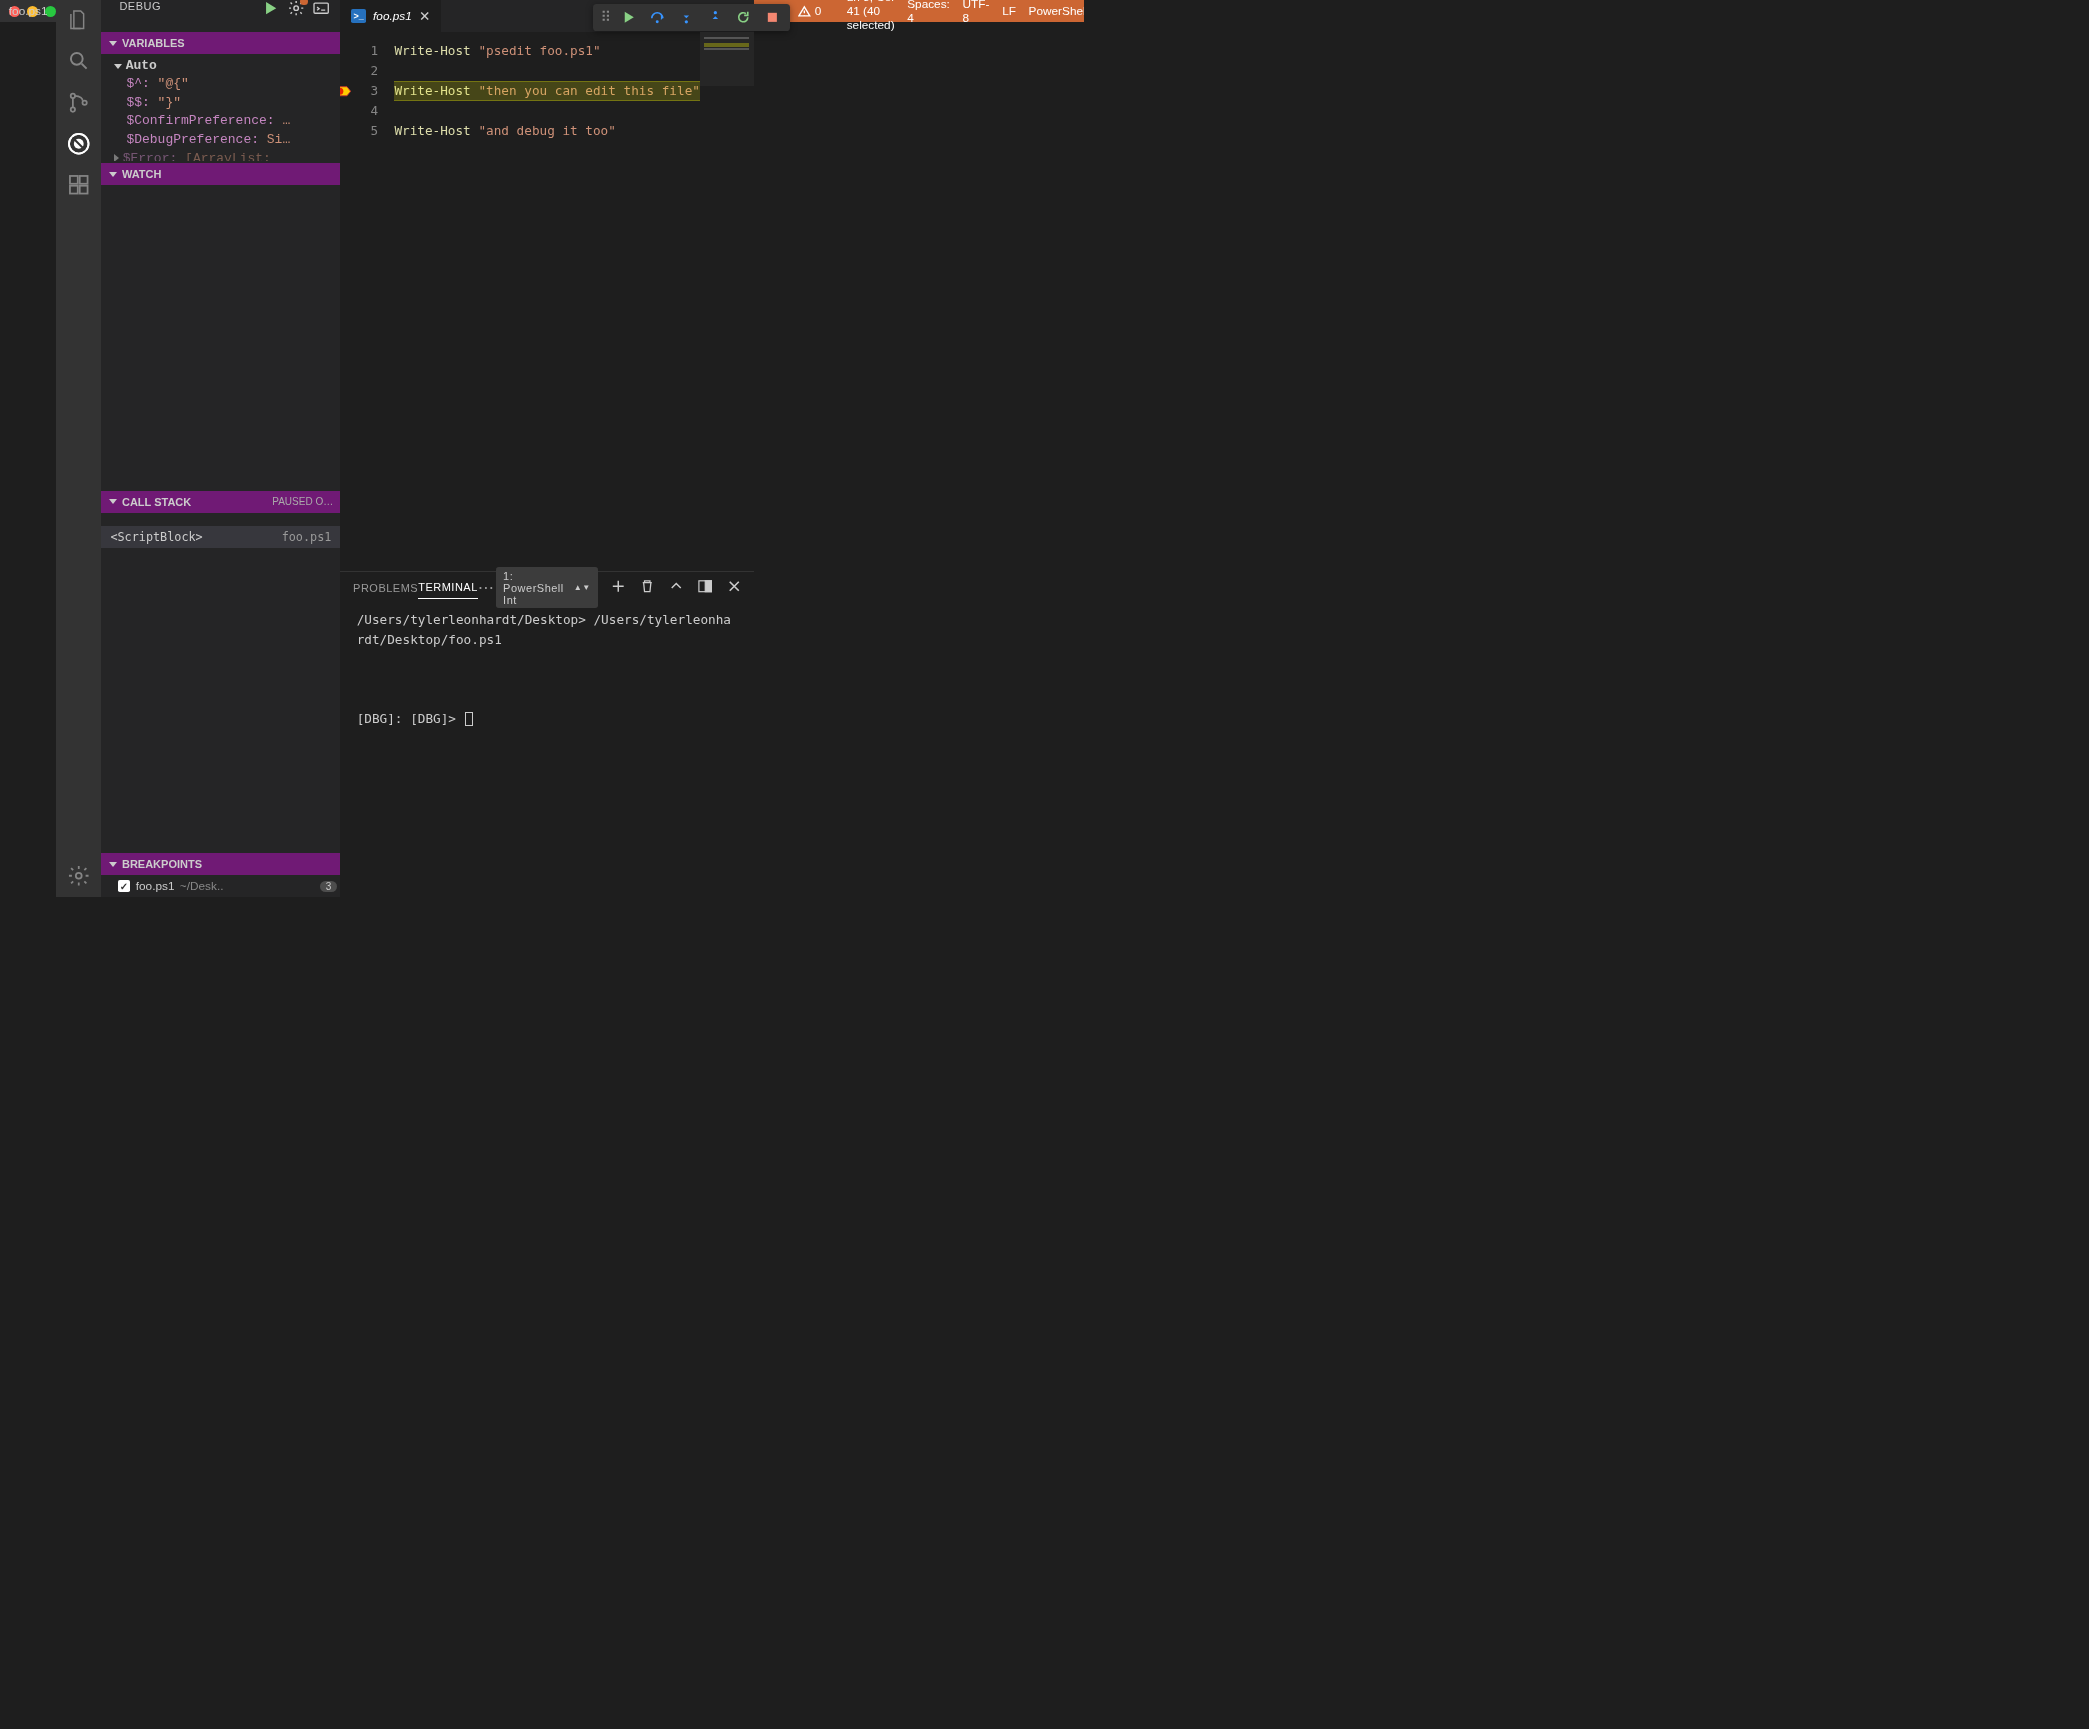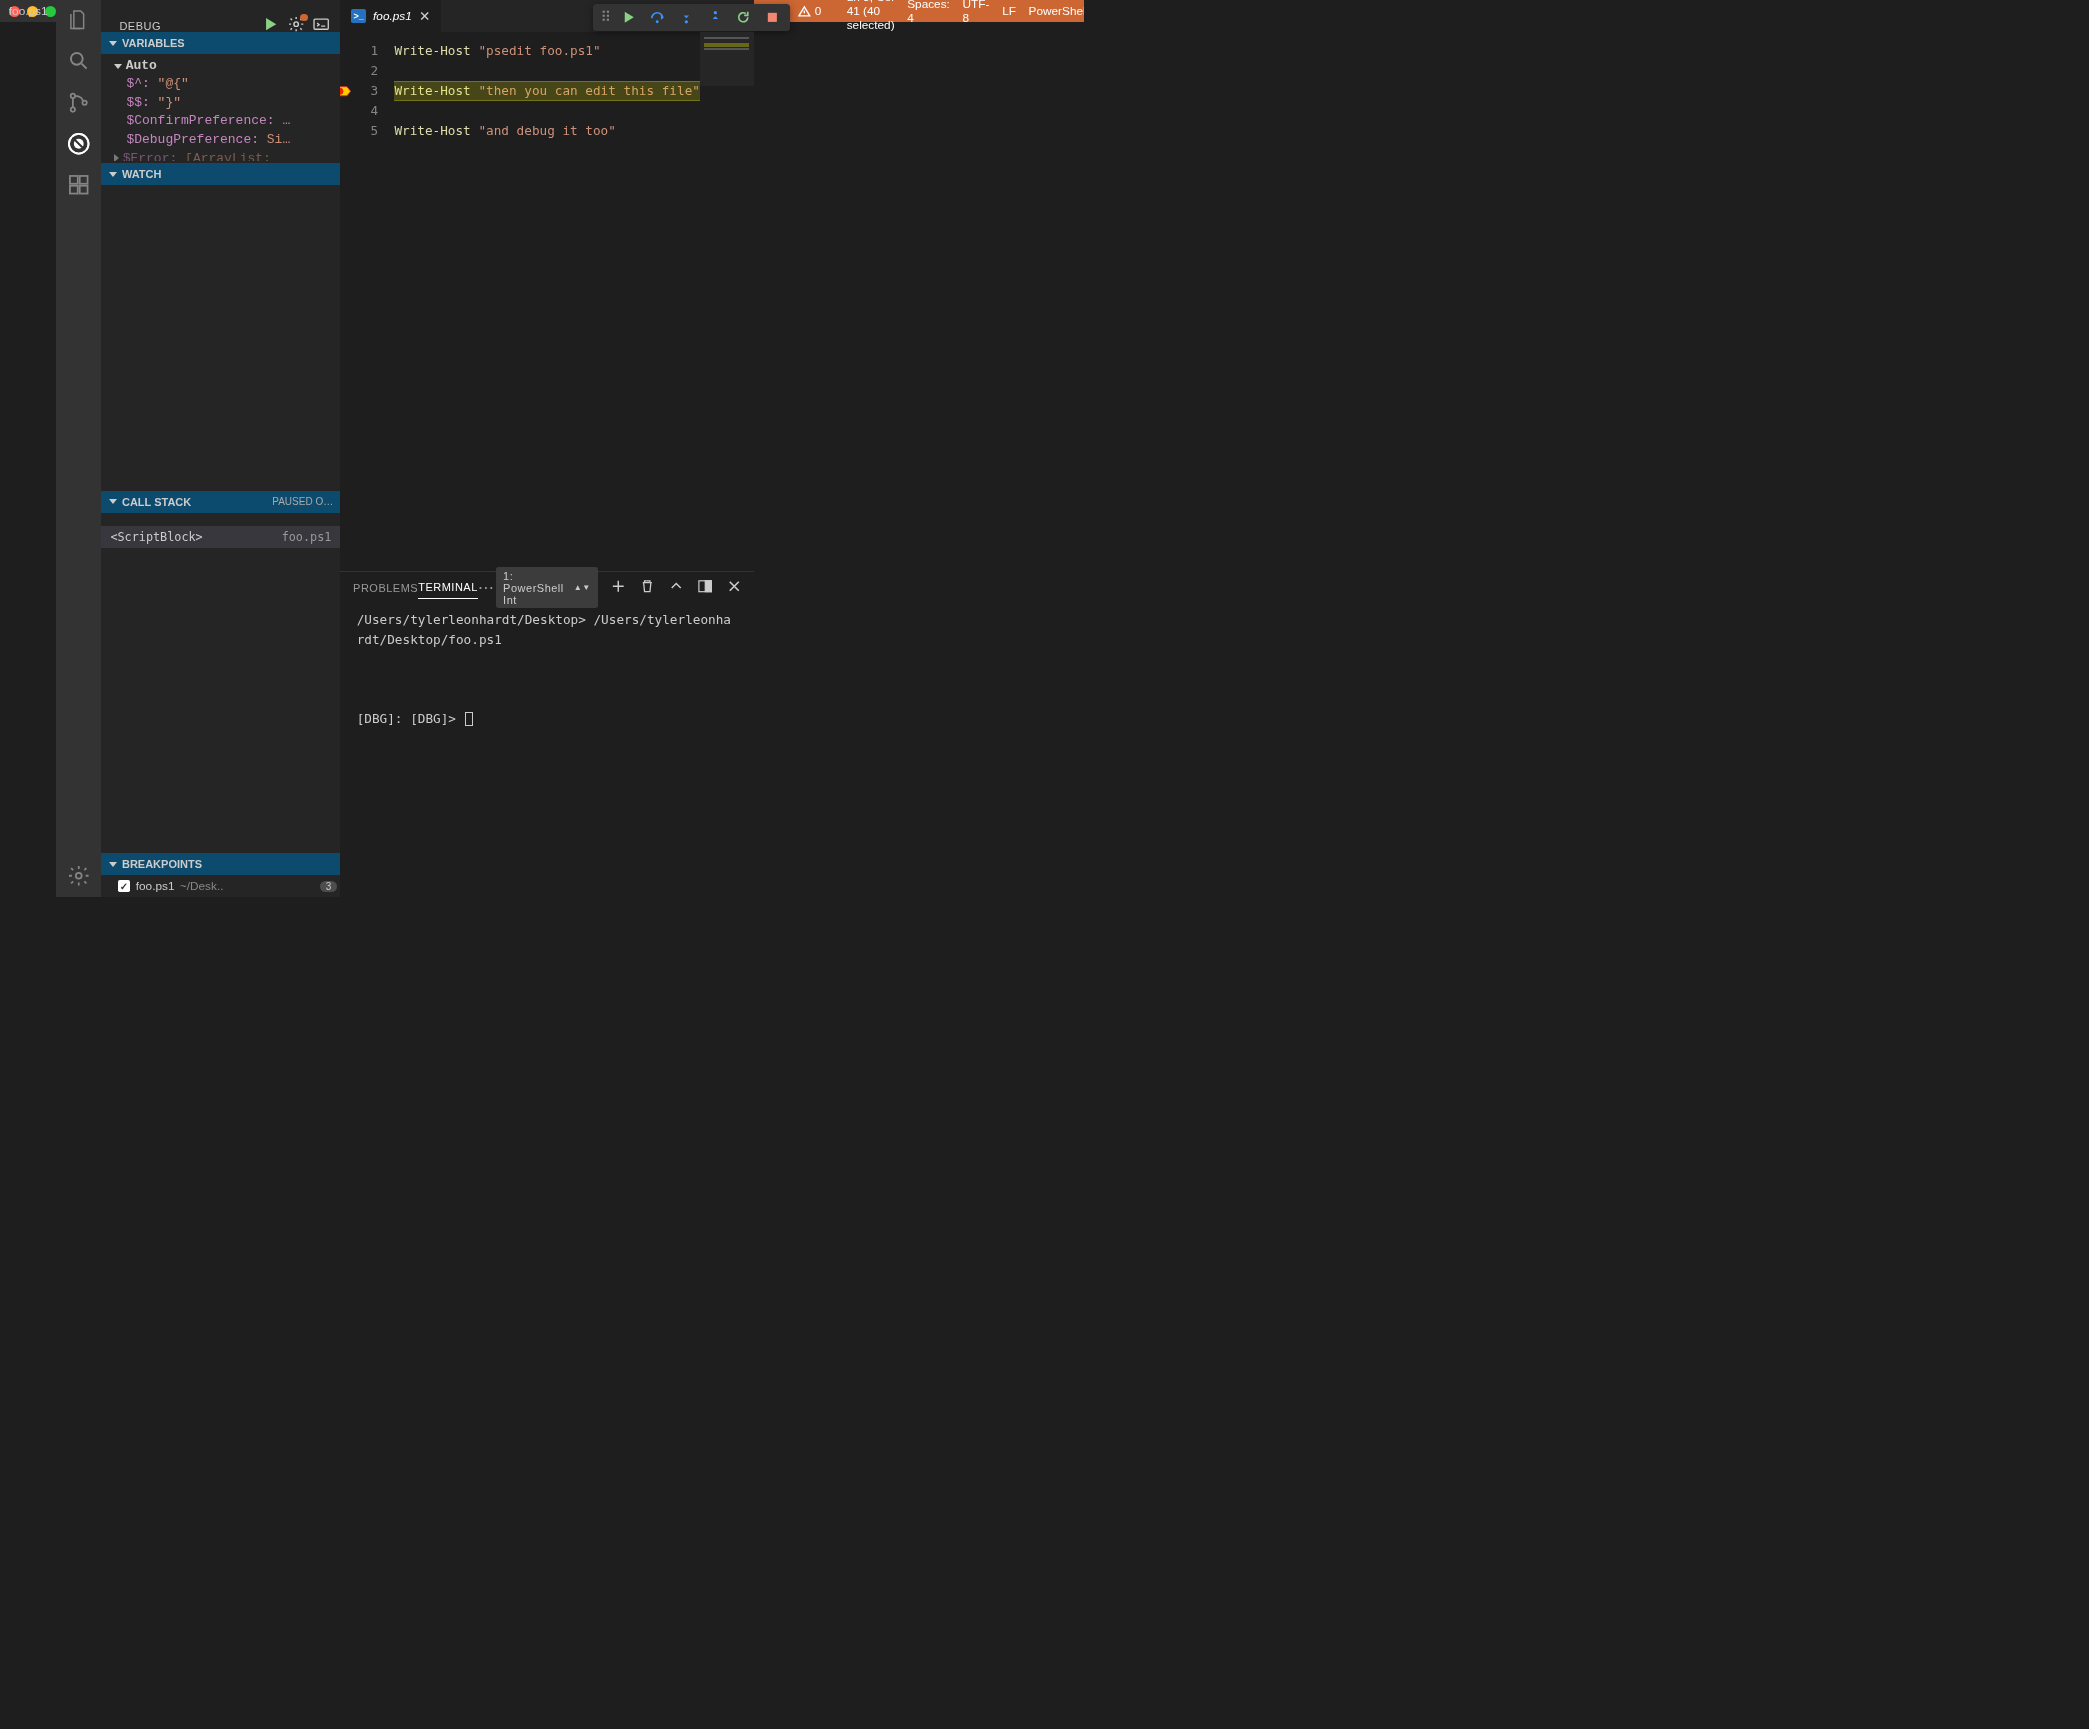"DEBUG" .side-header { align-items: flex-end -> flex-start }
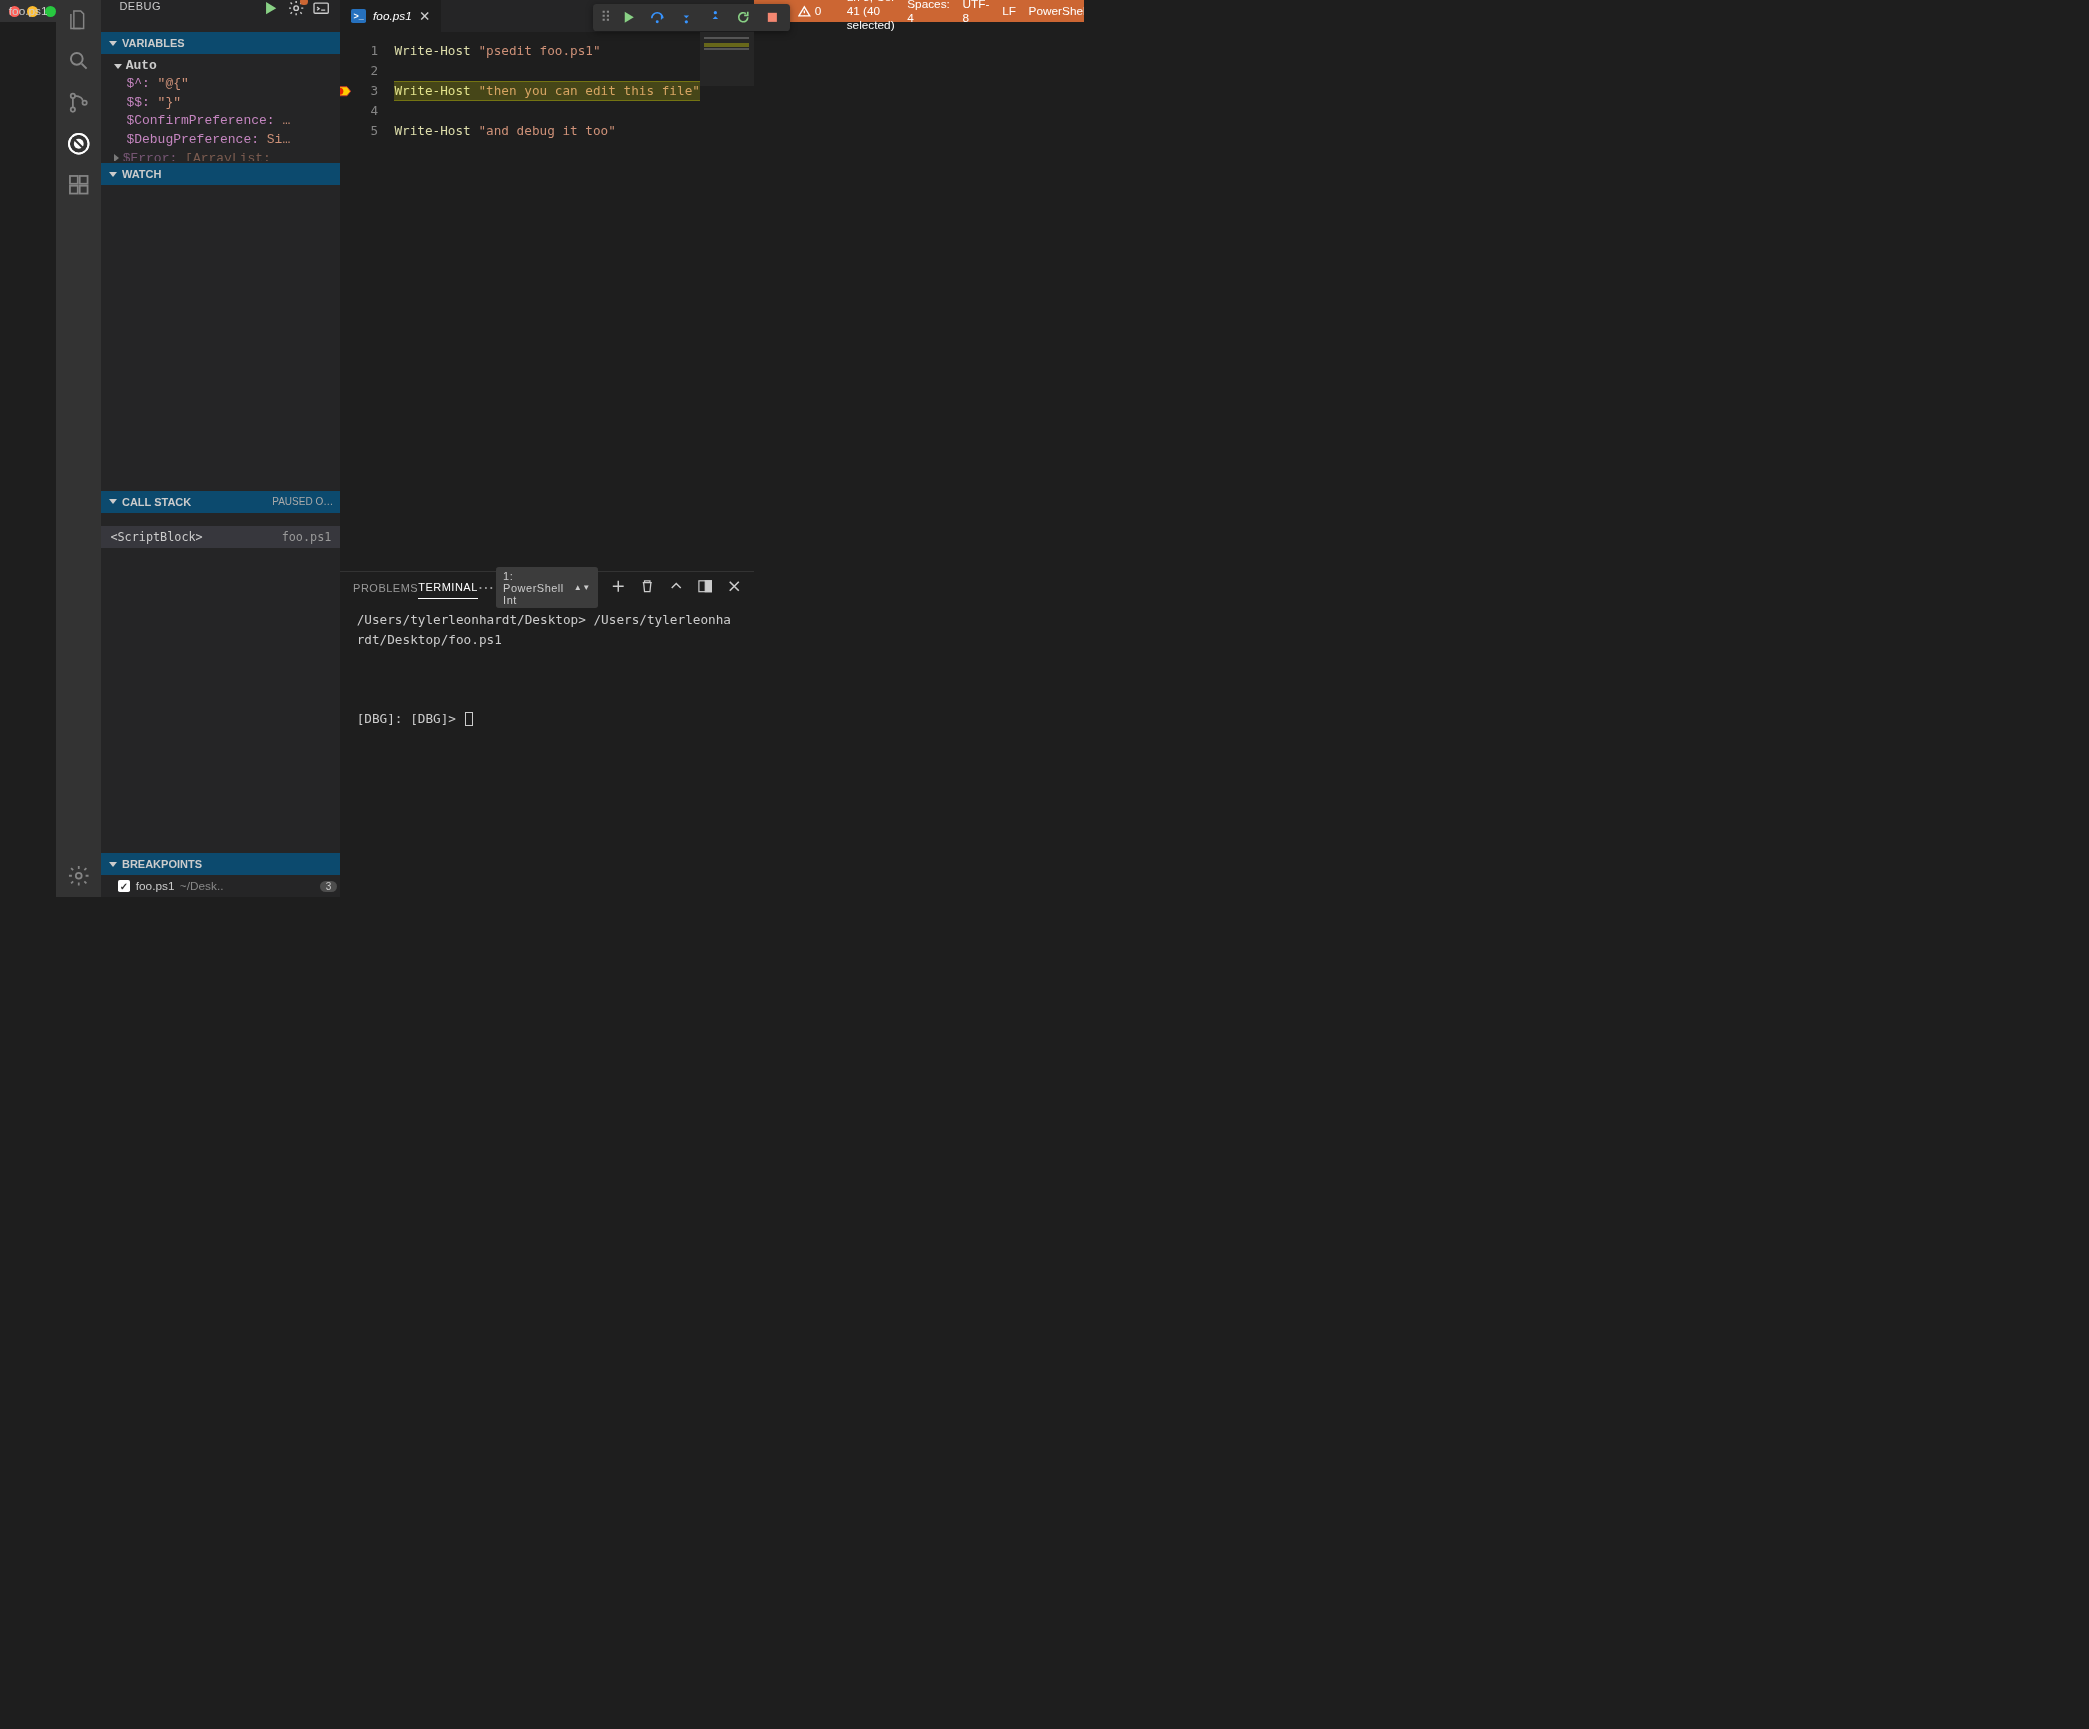"VARIABLES" .section-hdr { background: #0c4a6e -> #701a75 }
